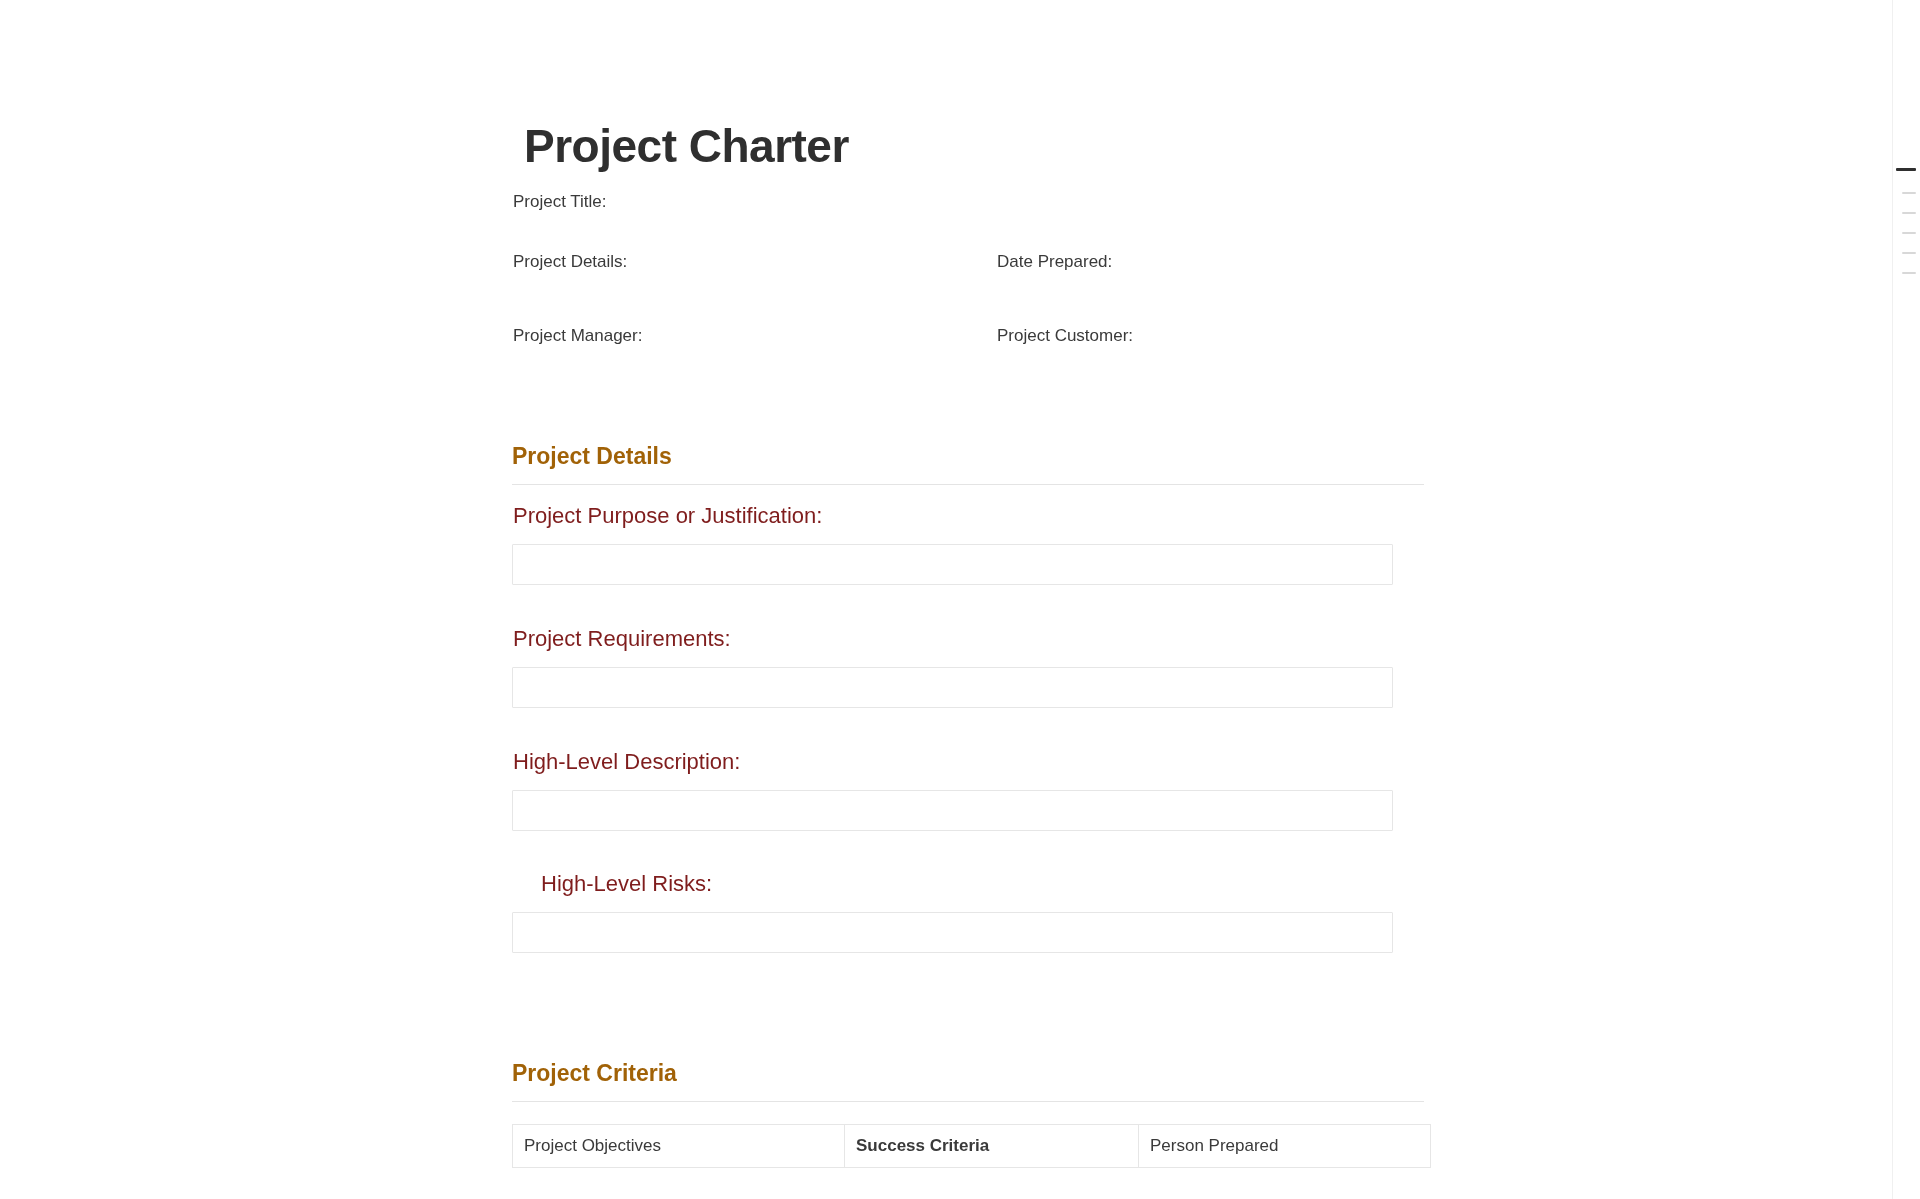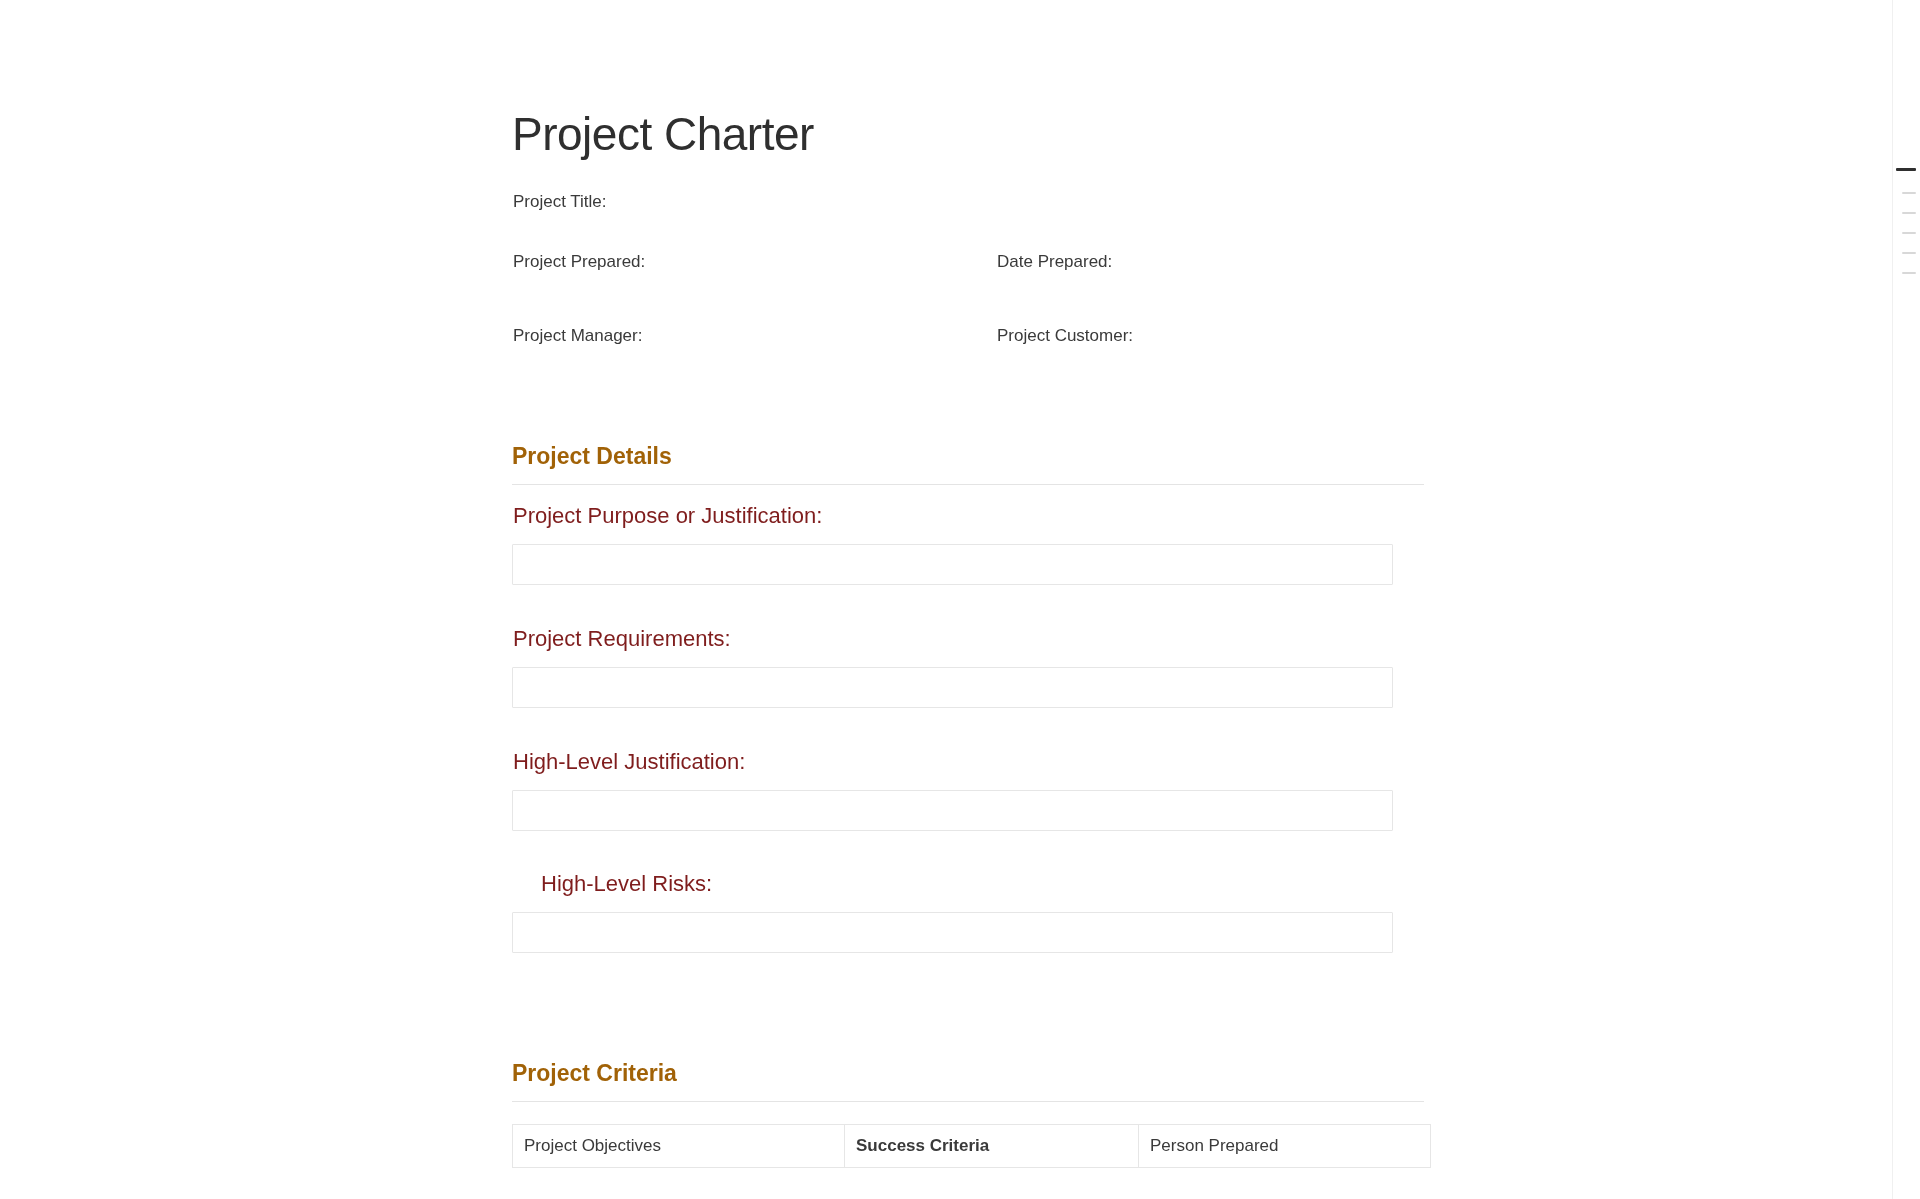"Project Charter" h1.doc-title { font-weight: normal -> bold; margin: 0 -> 12px }
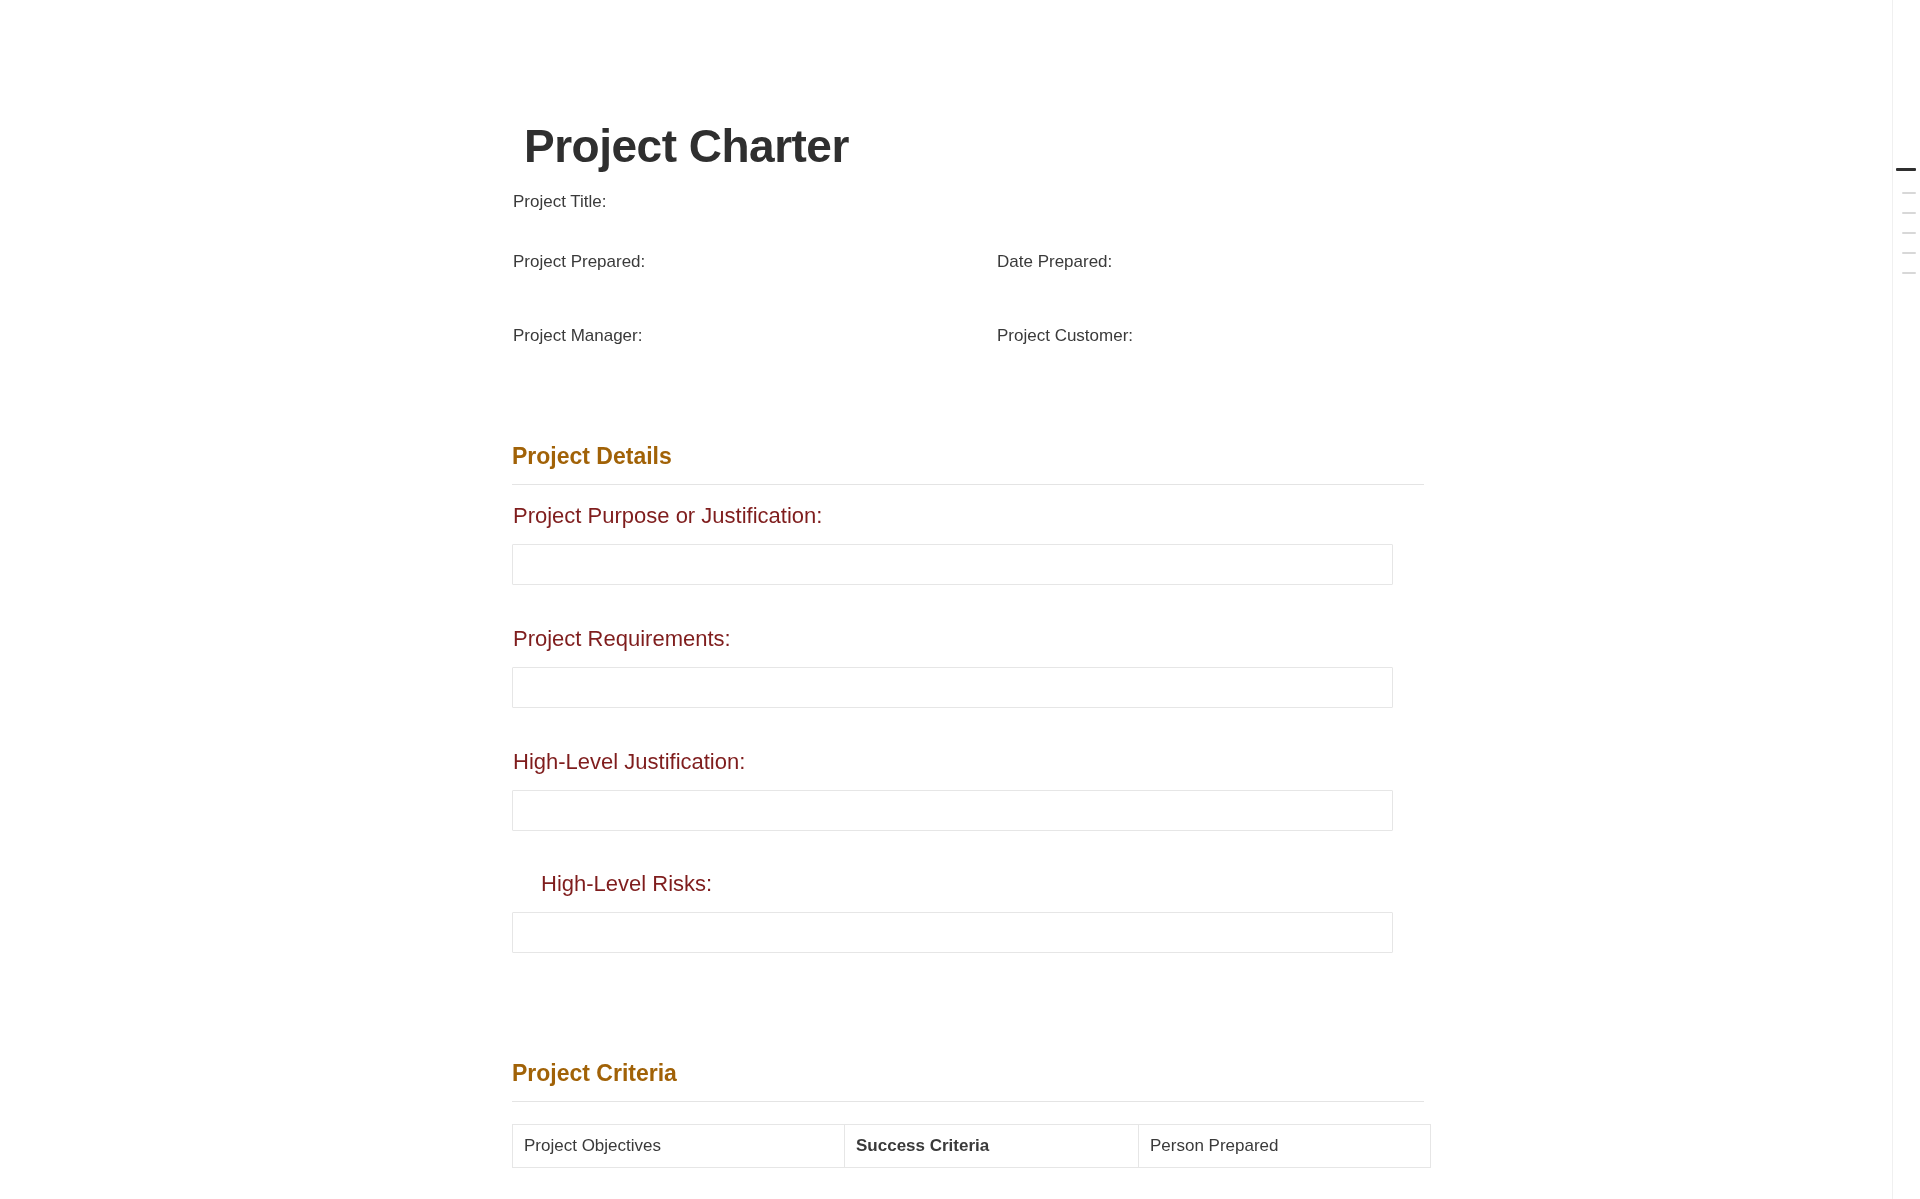"Project Prepared:" div.field-label { text: Prepared -> Details }
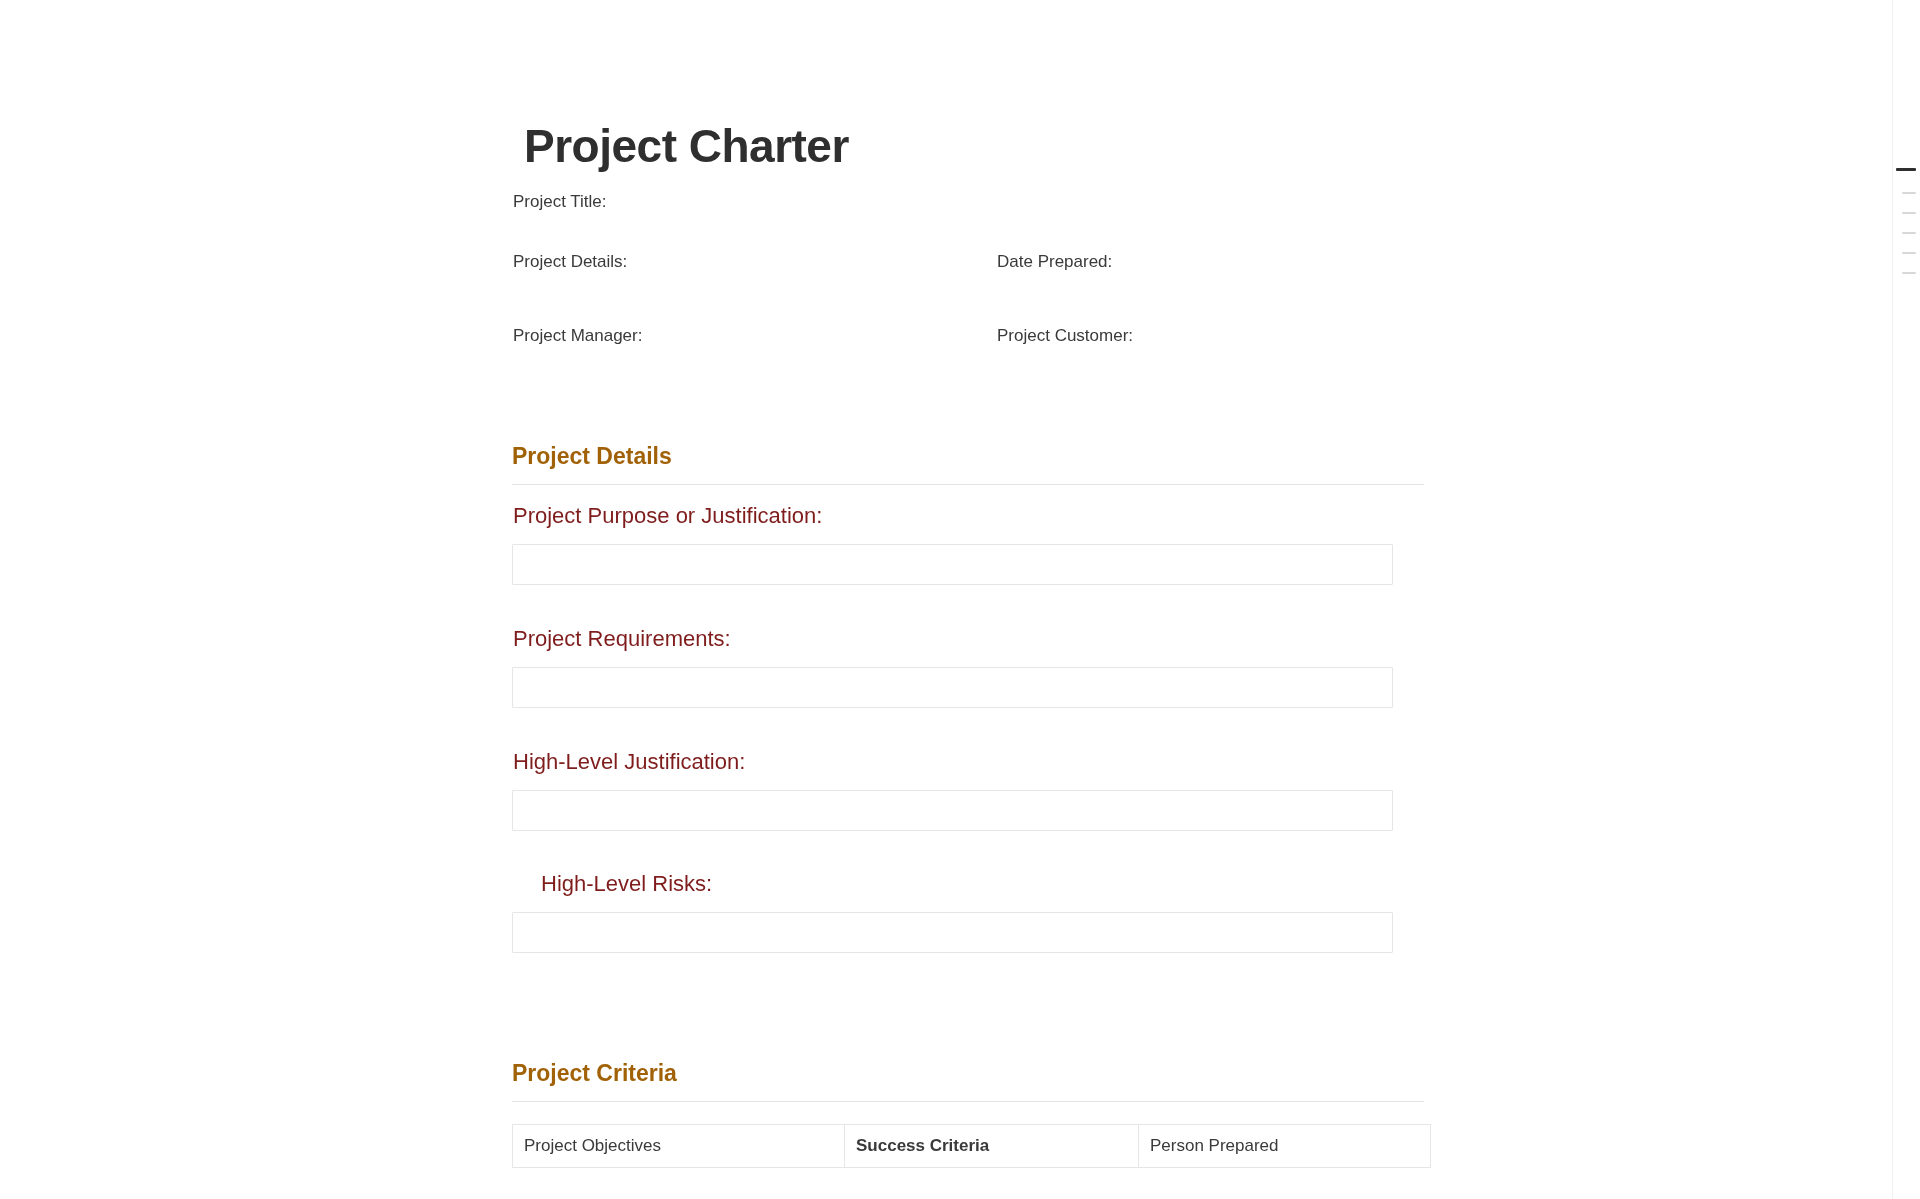"High-Level Justification:" div.sub-label { text: Justification -> Description }
